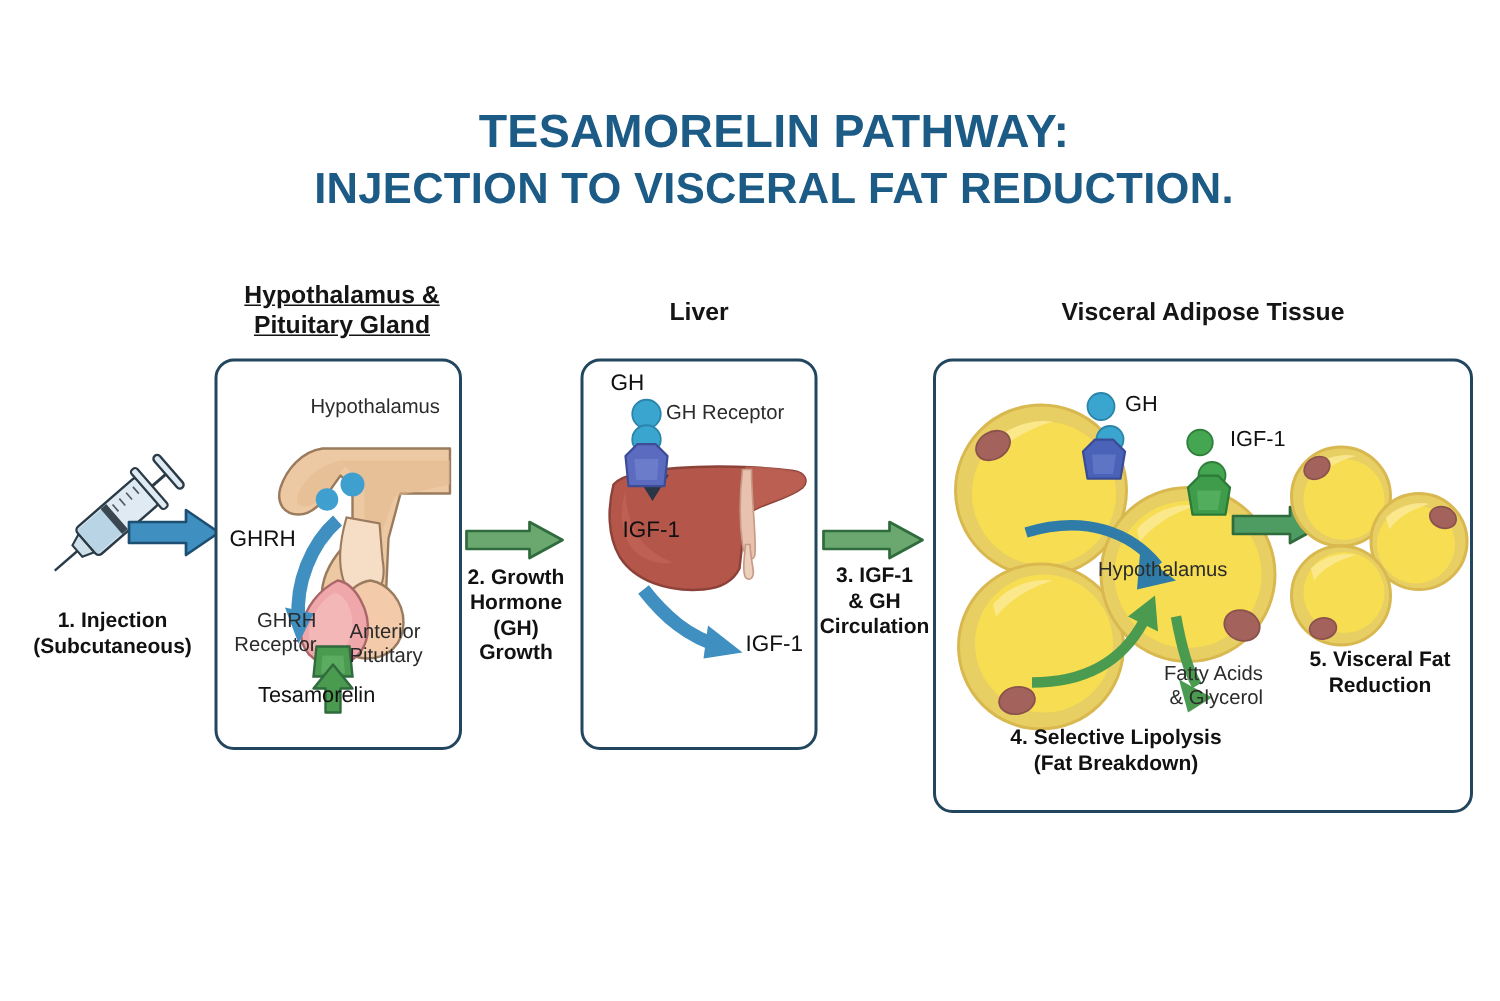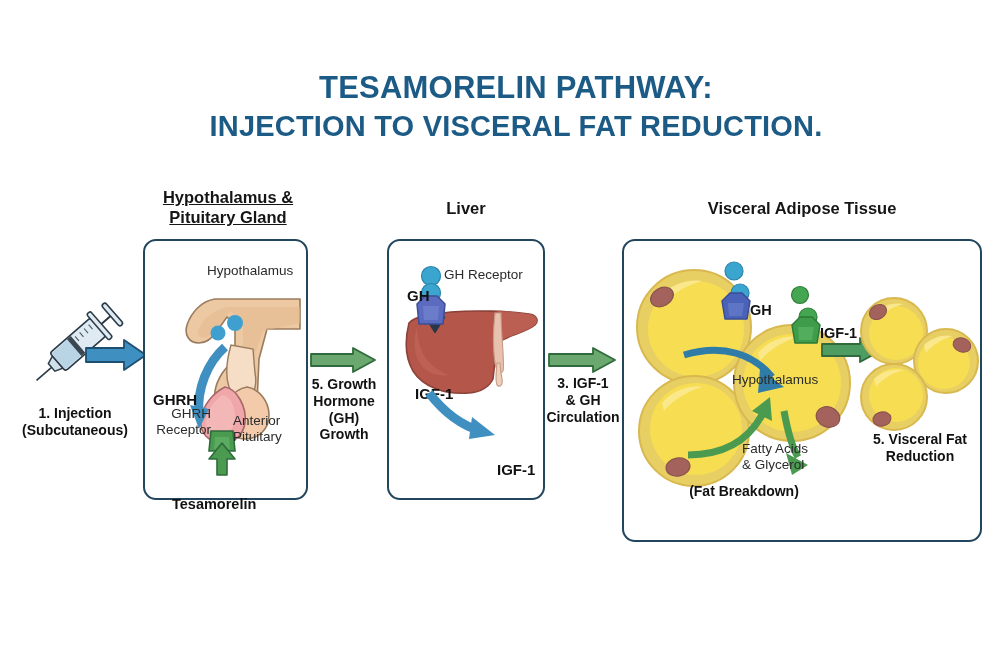"GH" .lbl.b { font-weight: bold -> normal; margin-top: 40px -> none }
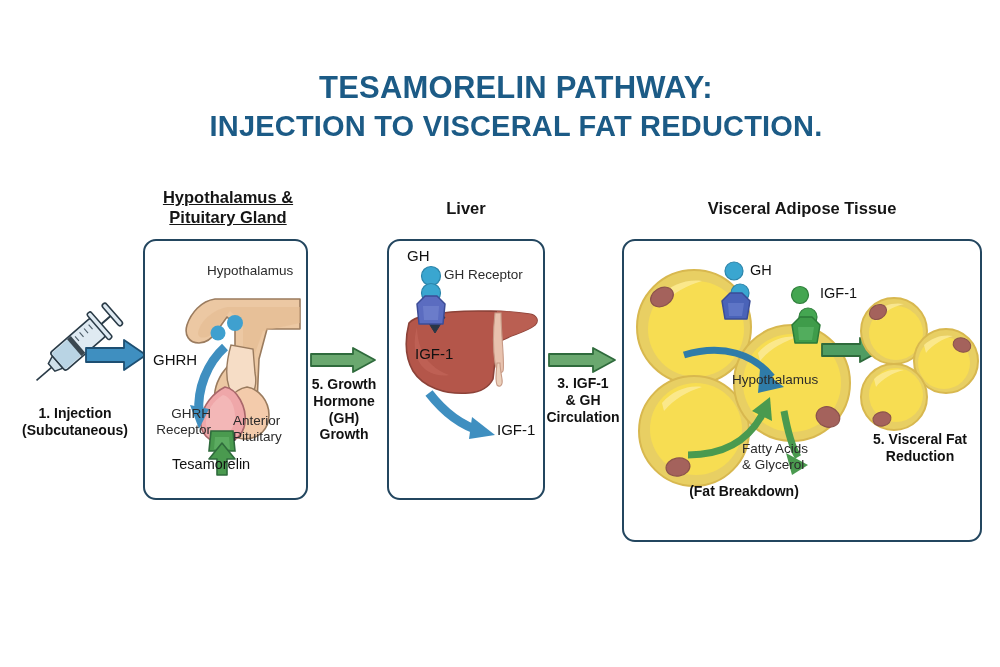"5. Growth" div { text: 5 -> 2 }
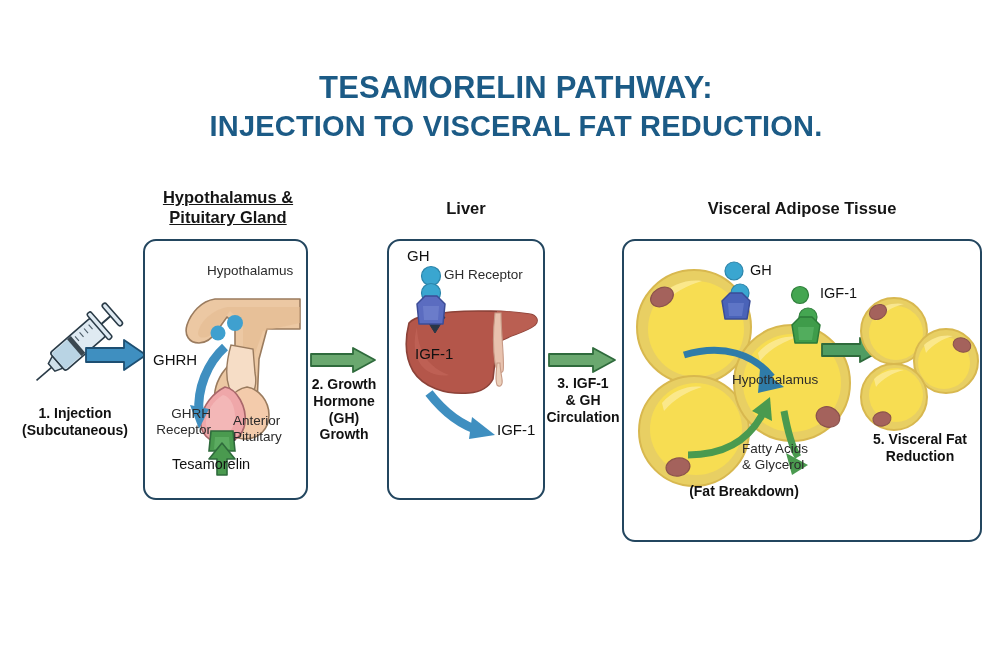"Fatty Acids" .lbl.c { text-align: left -> right }
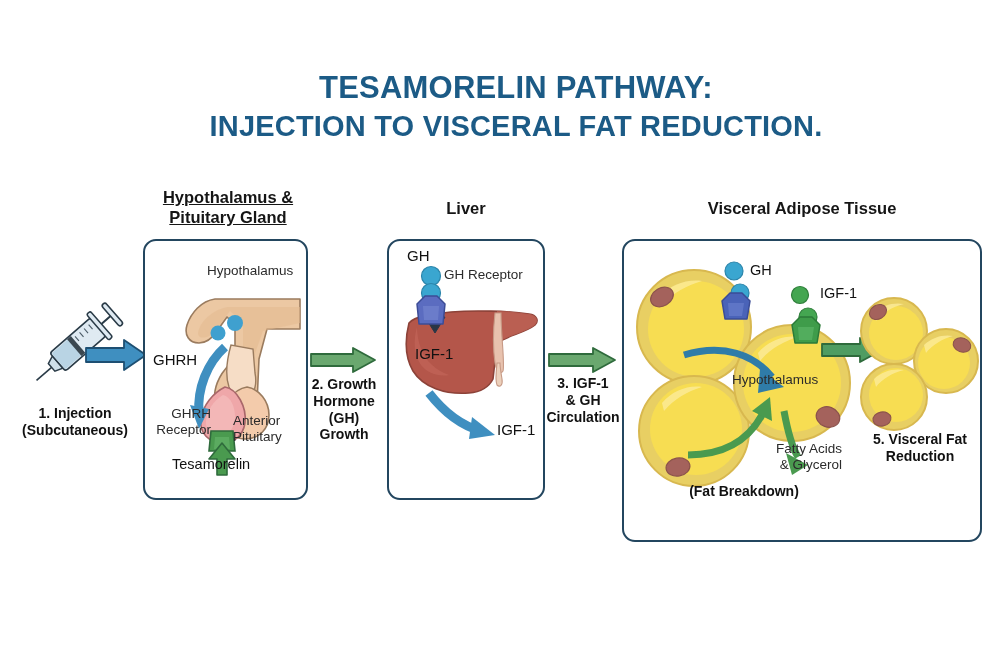"4. Selective Lipolysis" div { html: none -> <div>4. Selective Lipolysis</div> }
